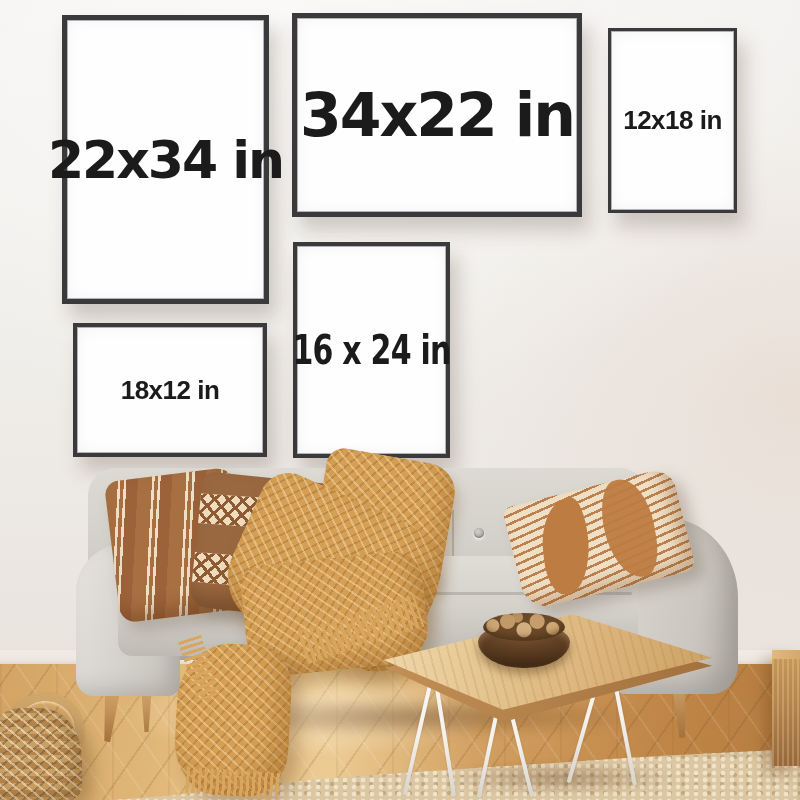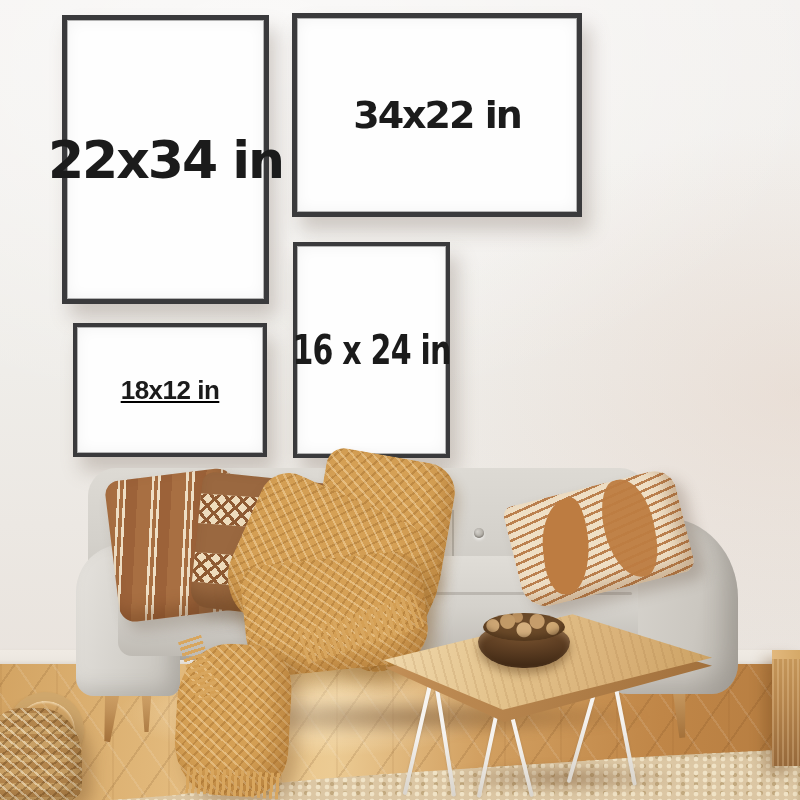"34x22 in" .frame--l3422 .frame-label { font-size: 38px -> 60px }
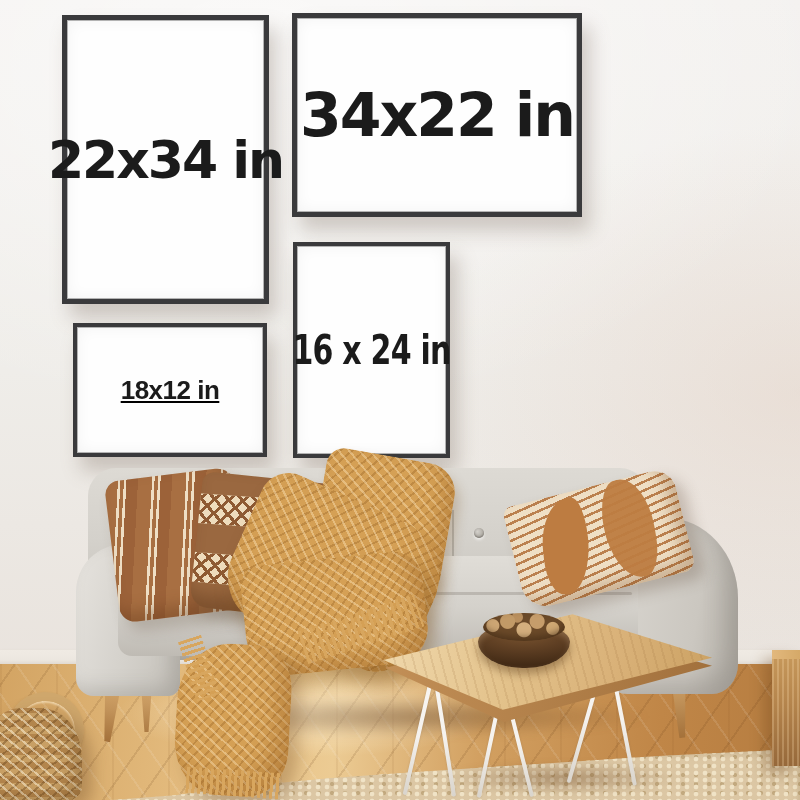"12x18 in" div.frame { html: none -> <div> <span>12x18 in</span> </div> }
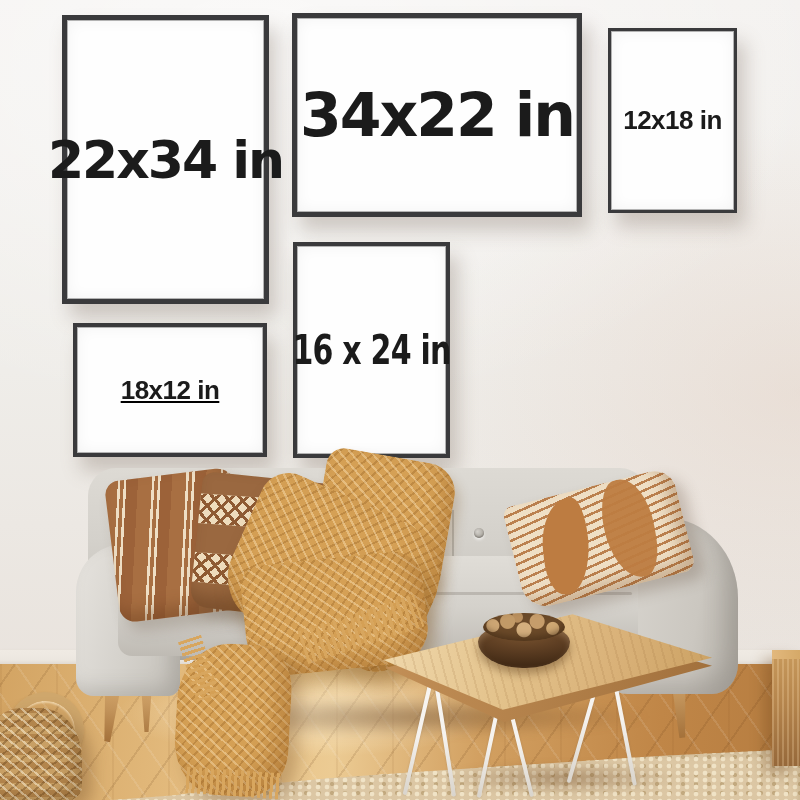"18x12 in" .frame--l1812 { text-decoration: underline -> none }
